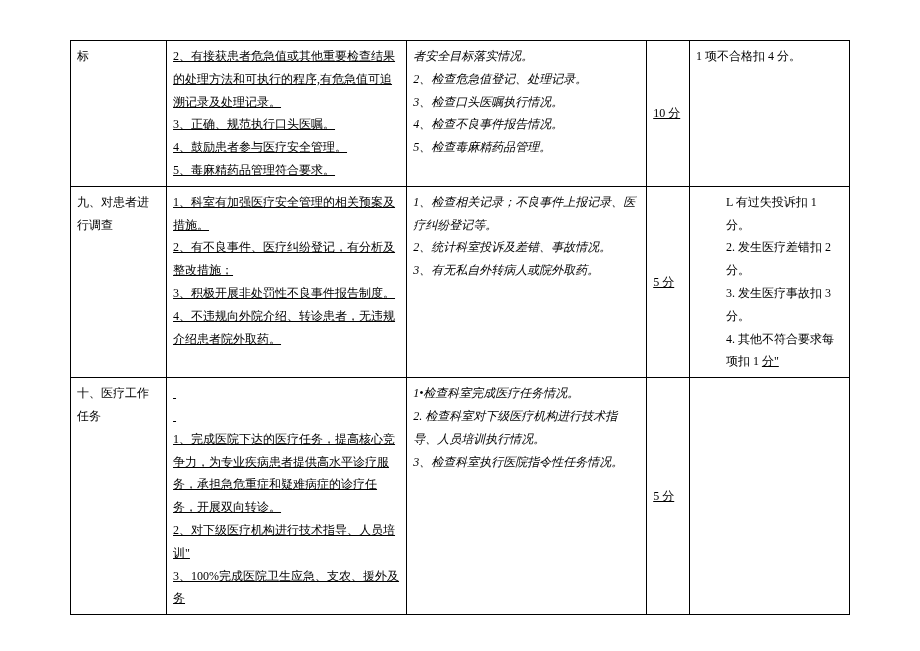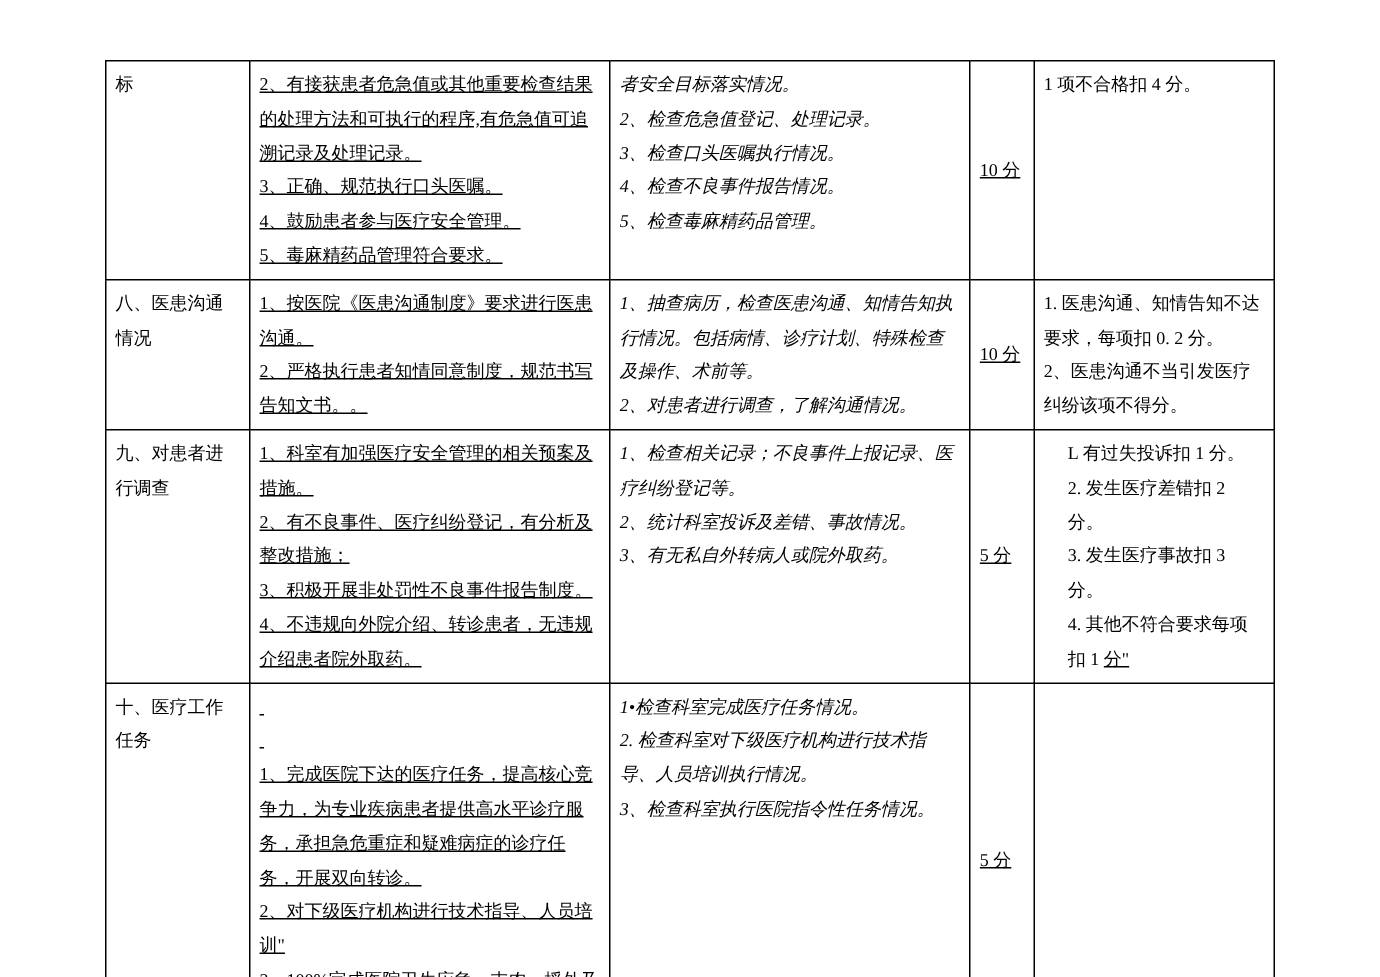"八、医患沟通情况" tr { html: <tr> <td>八、医患沟通情况</td> <td>1、按医院《医患沟通制度》要求进行医患沟通。<br>2、严格执行患者知情同意制度，规范书写告知文书。。</td> <td>1、抽查病历，检查医患沟通、知情告知执行情况。包括病情、诊疗计划、特殊检查及操作、术前等。<br>2、对患者进行调查，了解沟通情况。</td> <td>10 分</td> <td>1. 医患沟通、知情告知不达要求，每项扣 0. 2 分。<br>2、医患沟通不当引发医疗纠纷该项不得分。</td> </tr> -> none }
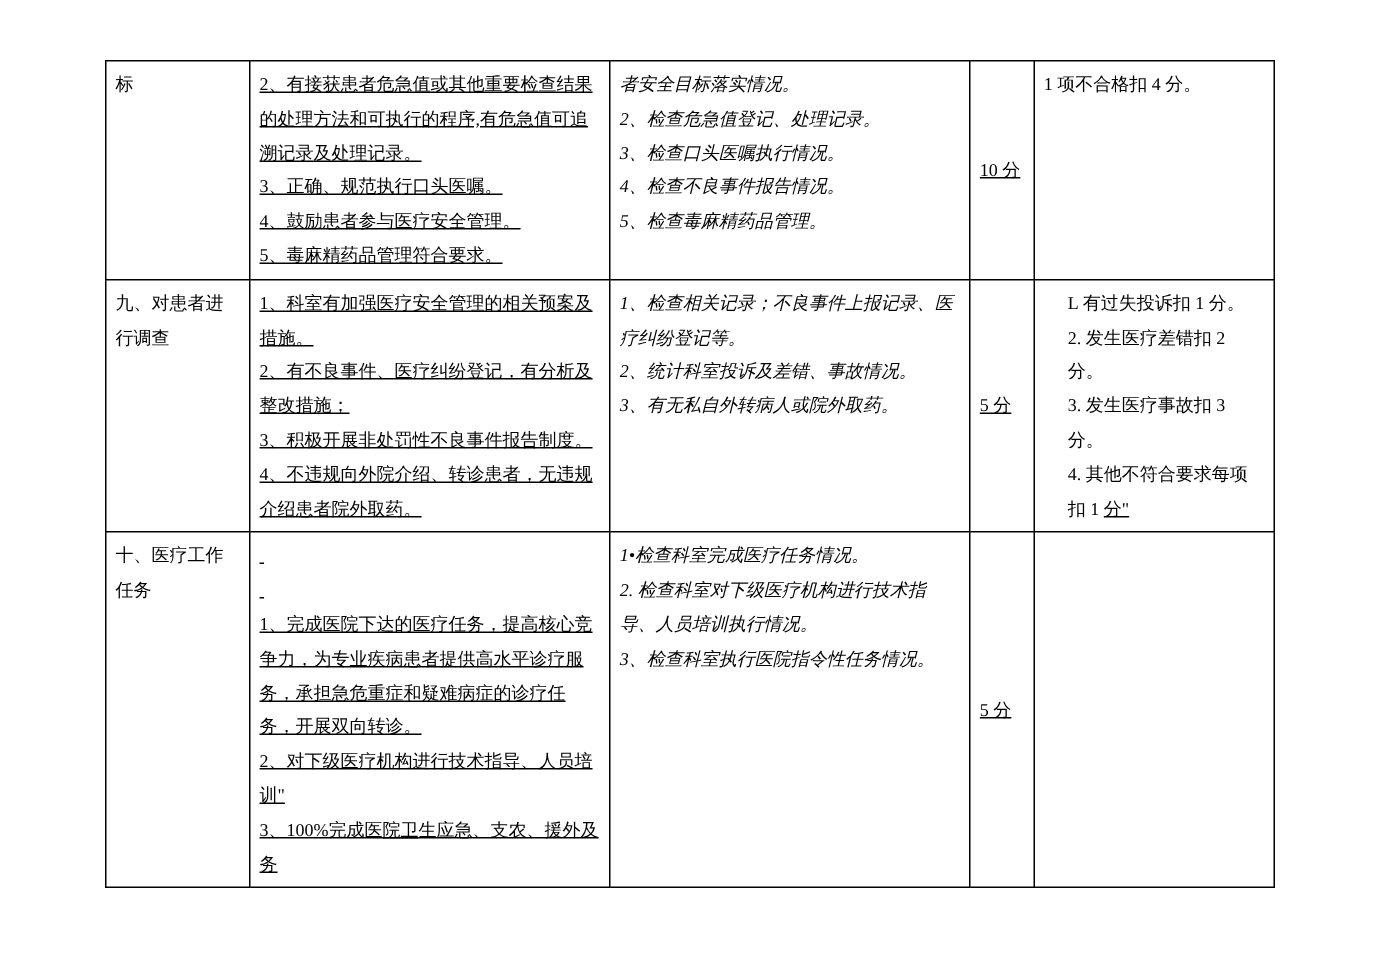"L 有过失投诉扣 1 分。" td.col5 { padding-left: 22px -> 36px }
